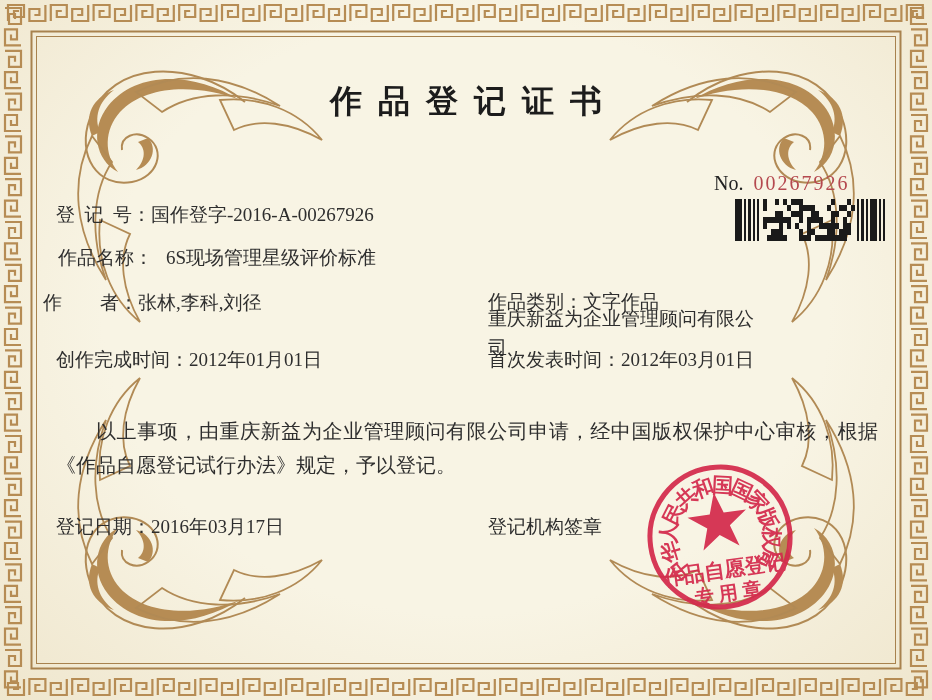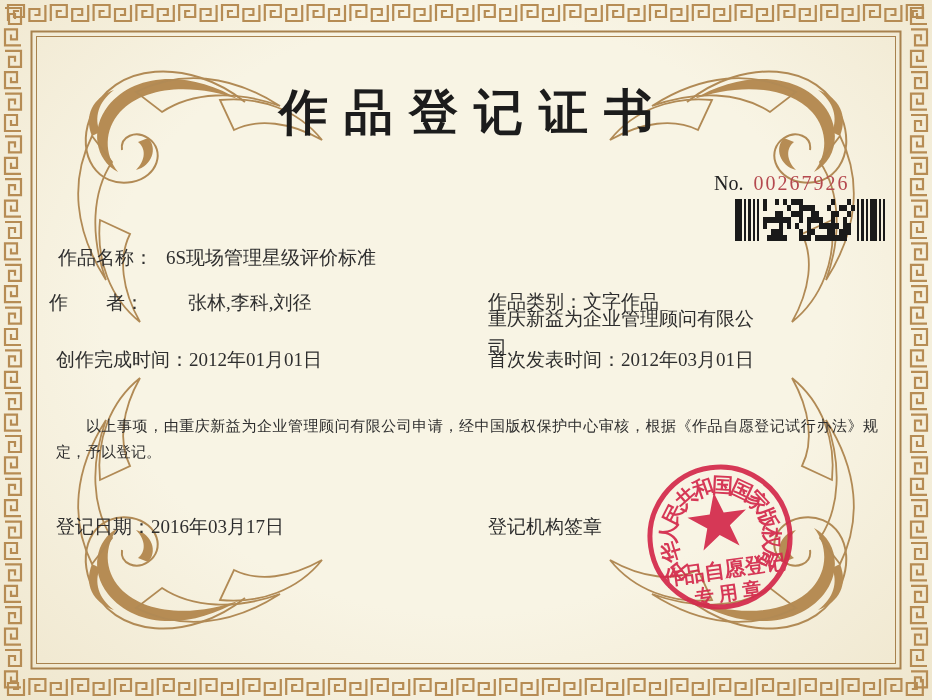"作品登记证书" .title { font-size: 49px -> 32px }
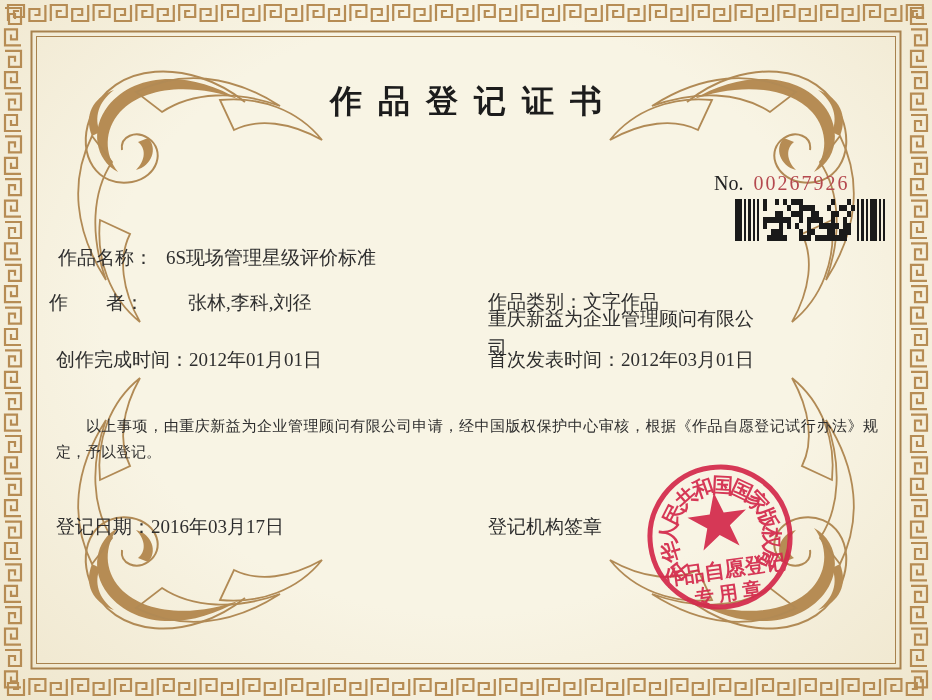"登 记 号：" div.frow { html: none -> <div> <span>登 记 号：</span> <span>国作登字-2016-A-00267926</span> </div> }
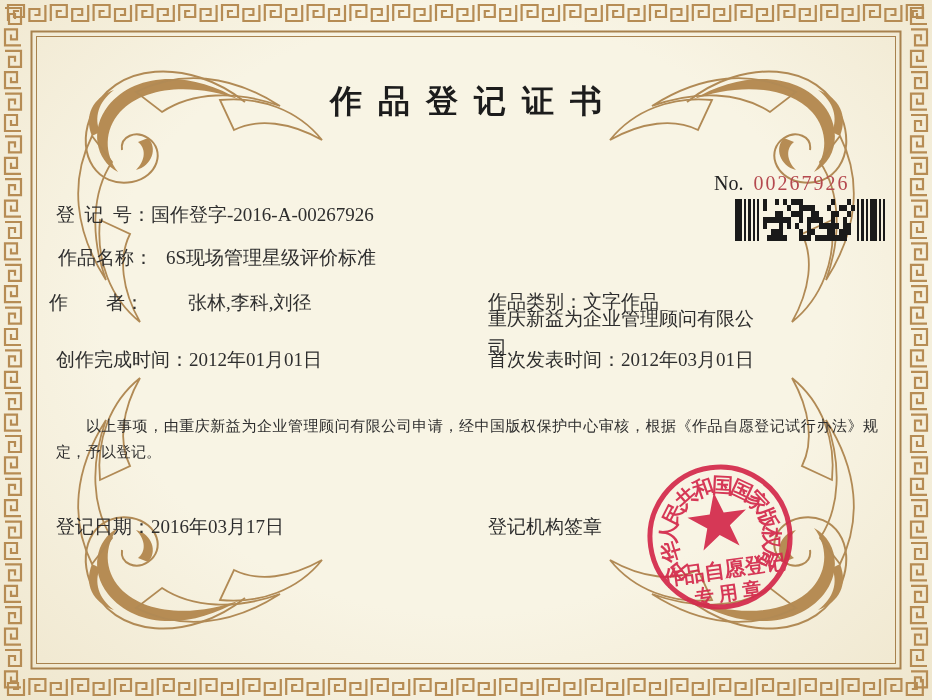"作 者：" div.frow { gap: 44px -> none; left: 49px -> 43px }
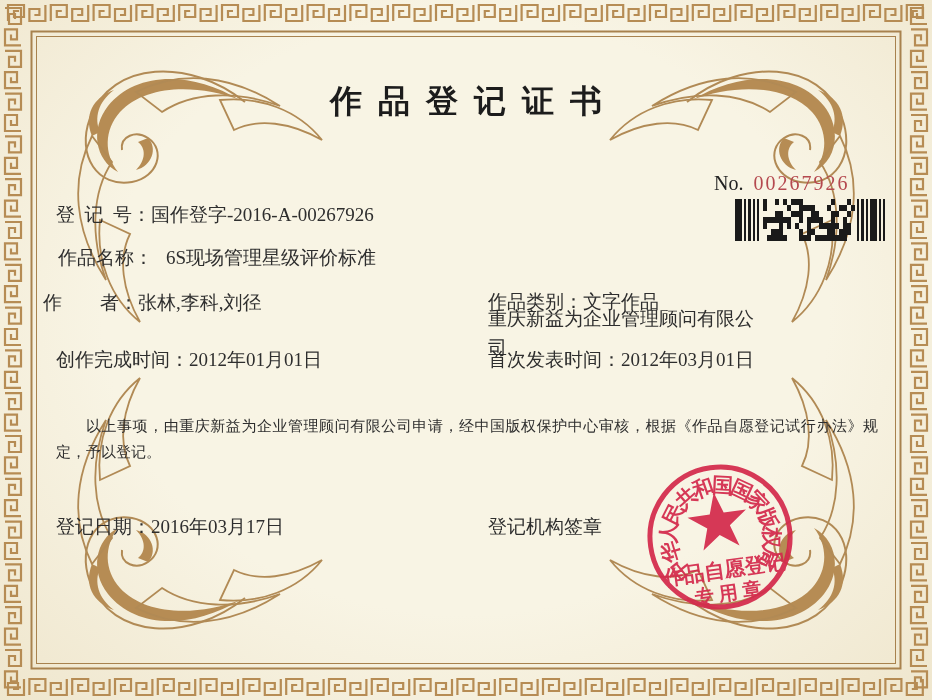"以上事项，由重庆新益为企业管理顾问有限公司申请，经中国版权保护中心审核，根据《作" .statement { font-size: 15px -> 20px }
